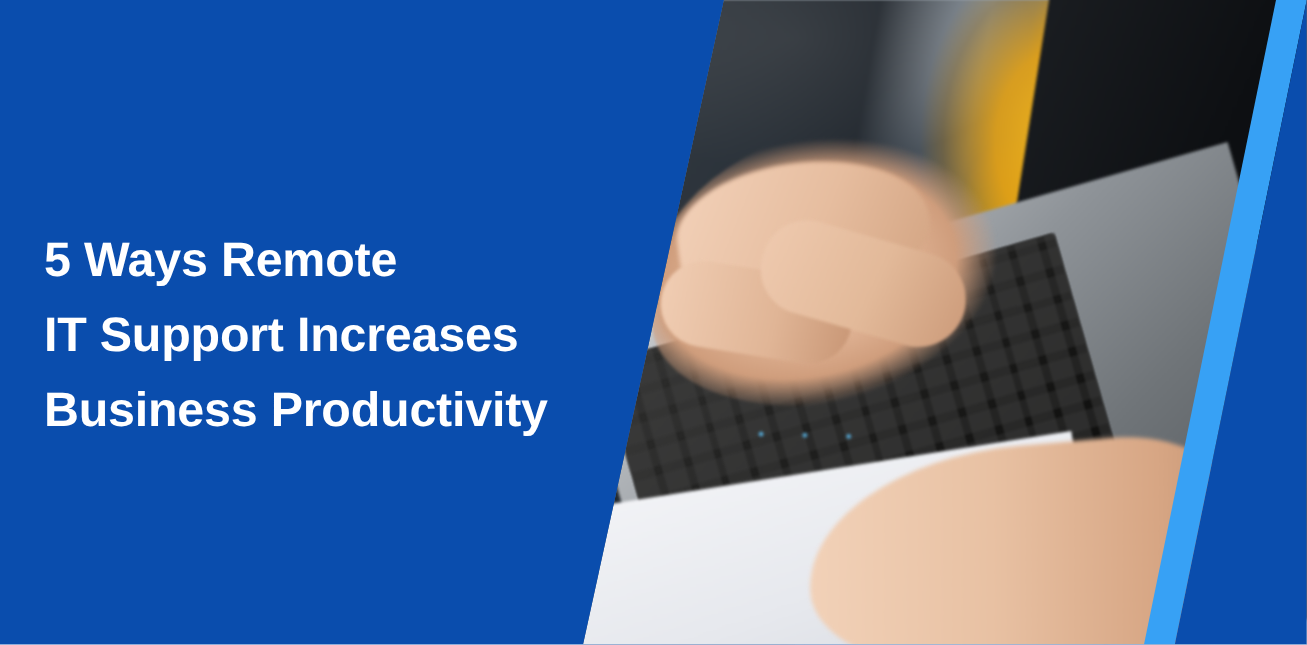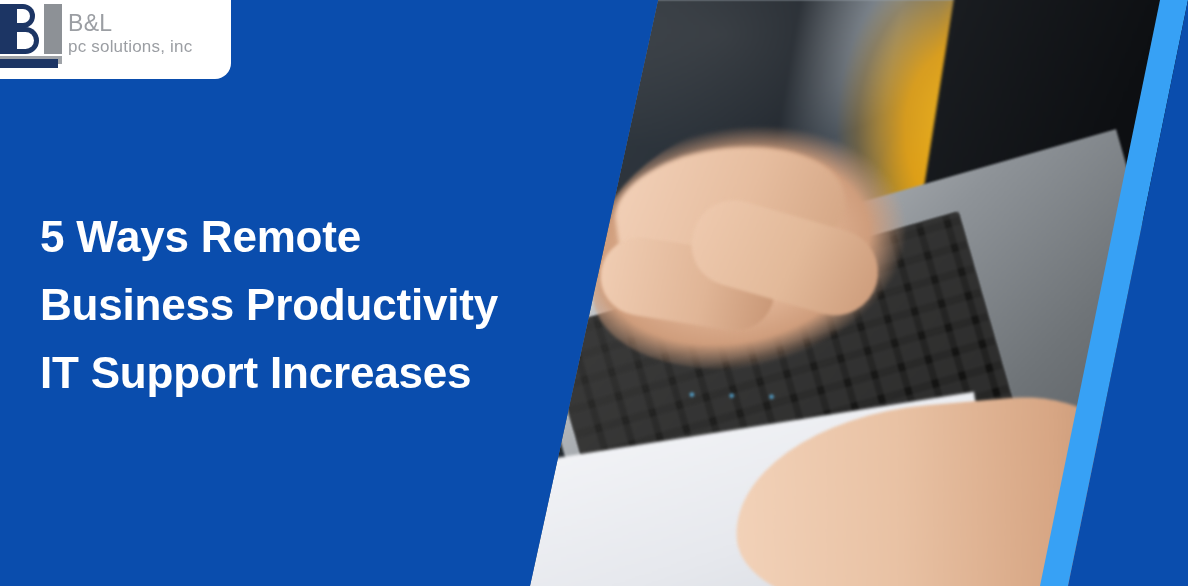"B&L" div.logo-card { html: <div> <div> <div></div> <div></div> <div></div> <div></div> <div></div> </div> <div> <div>B&amp;L</div> <div>pc solutions, inc</div> </div> </div> -> none }
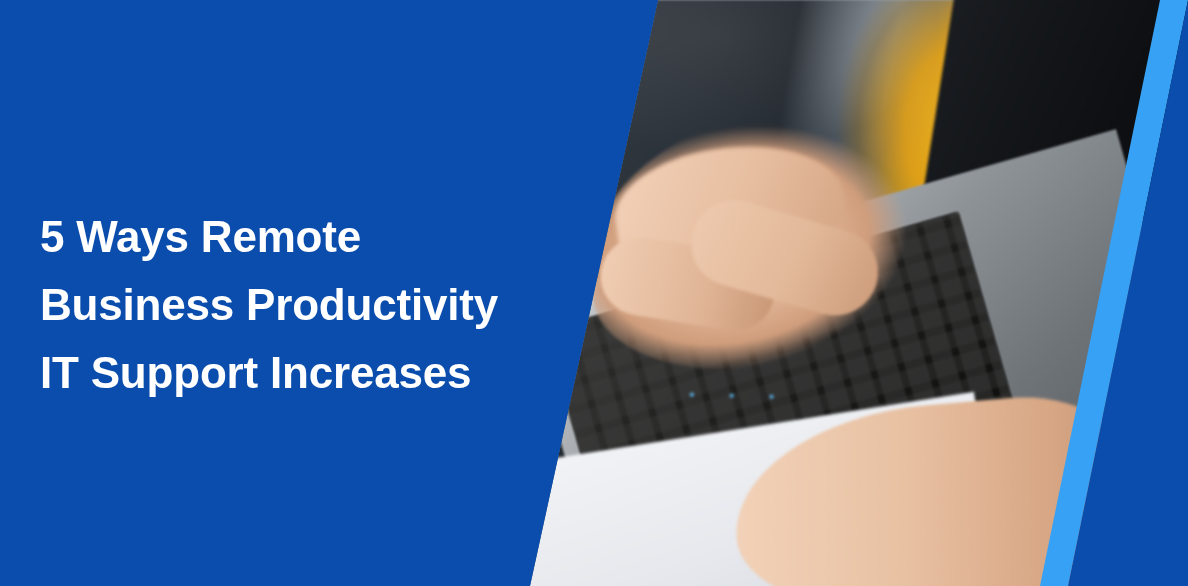"Business Productivity" span.ln { order: before "IT Support Increases" -> after "IT Support Increases" }
